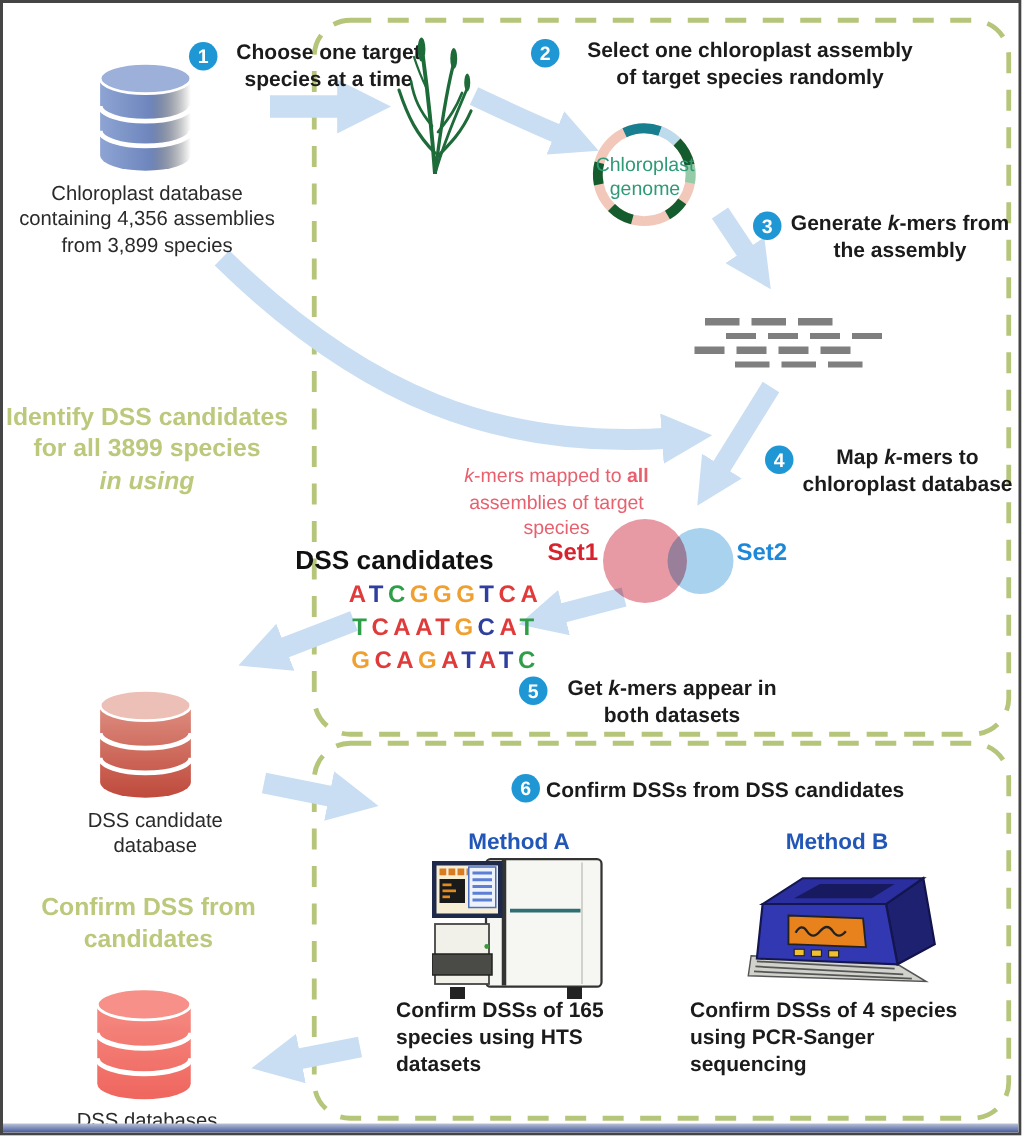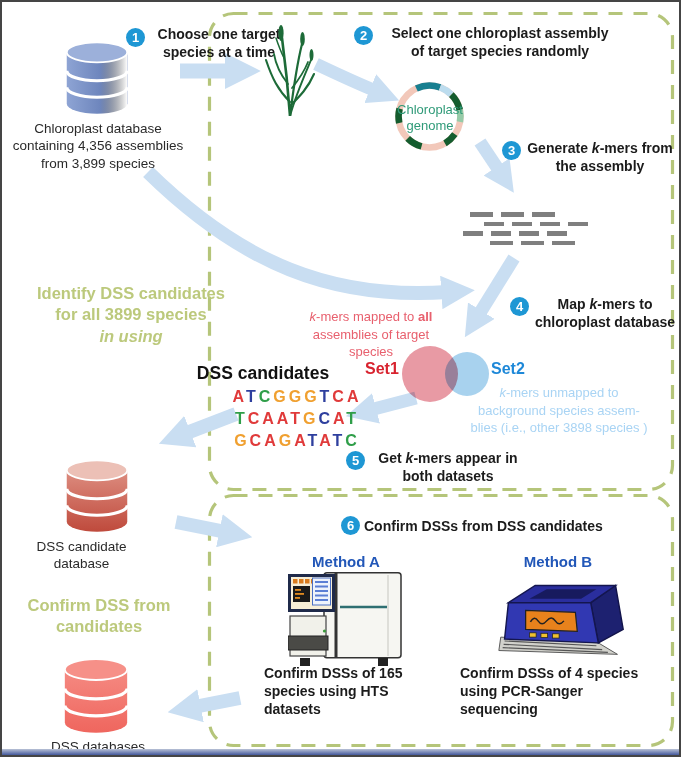"Identify DSS candidates" div.abs { padding-left: 33px -> none; top: 281px -> 266px }
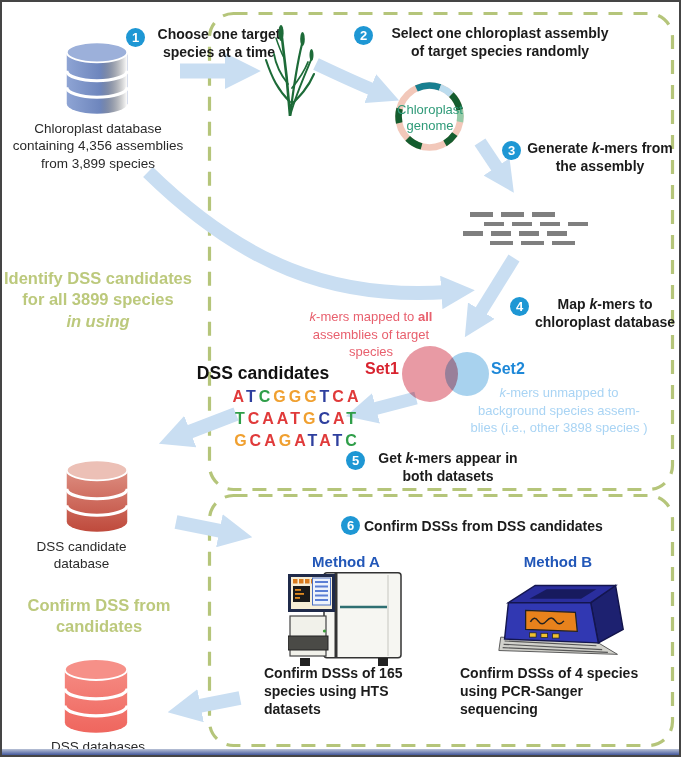"k-mers unmapped to" div.abs { html: <div><i>k</i>-mers unmapped to<br>background species assem-<br>blies (i.e., other 3898 species )</div> -> none }
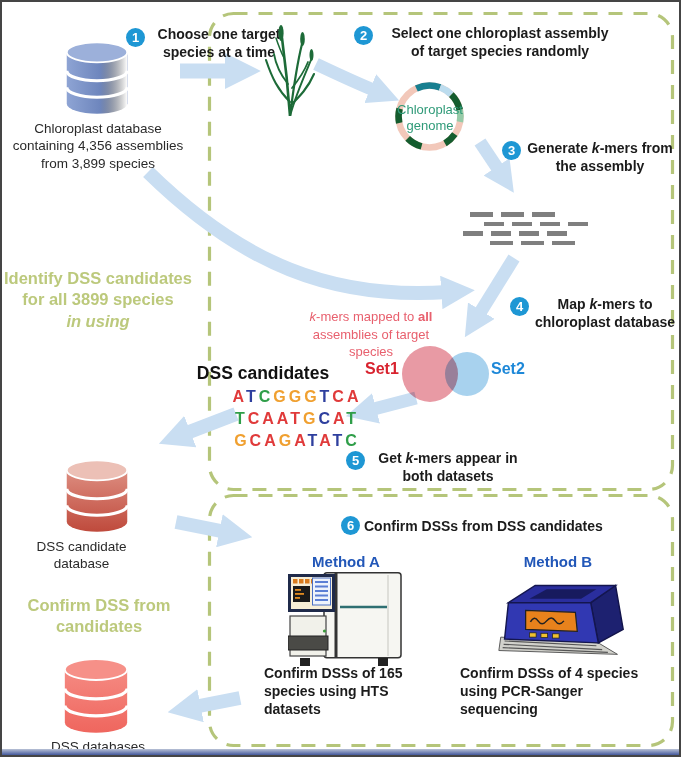"DSS candidate" div.abs { left: 2px -> 24px }
